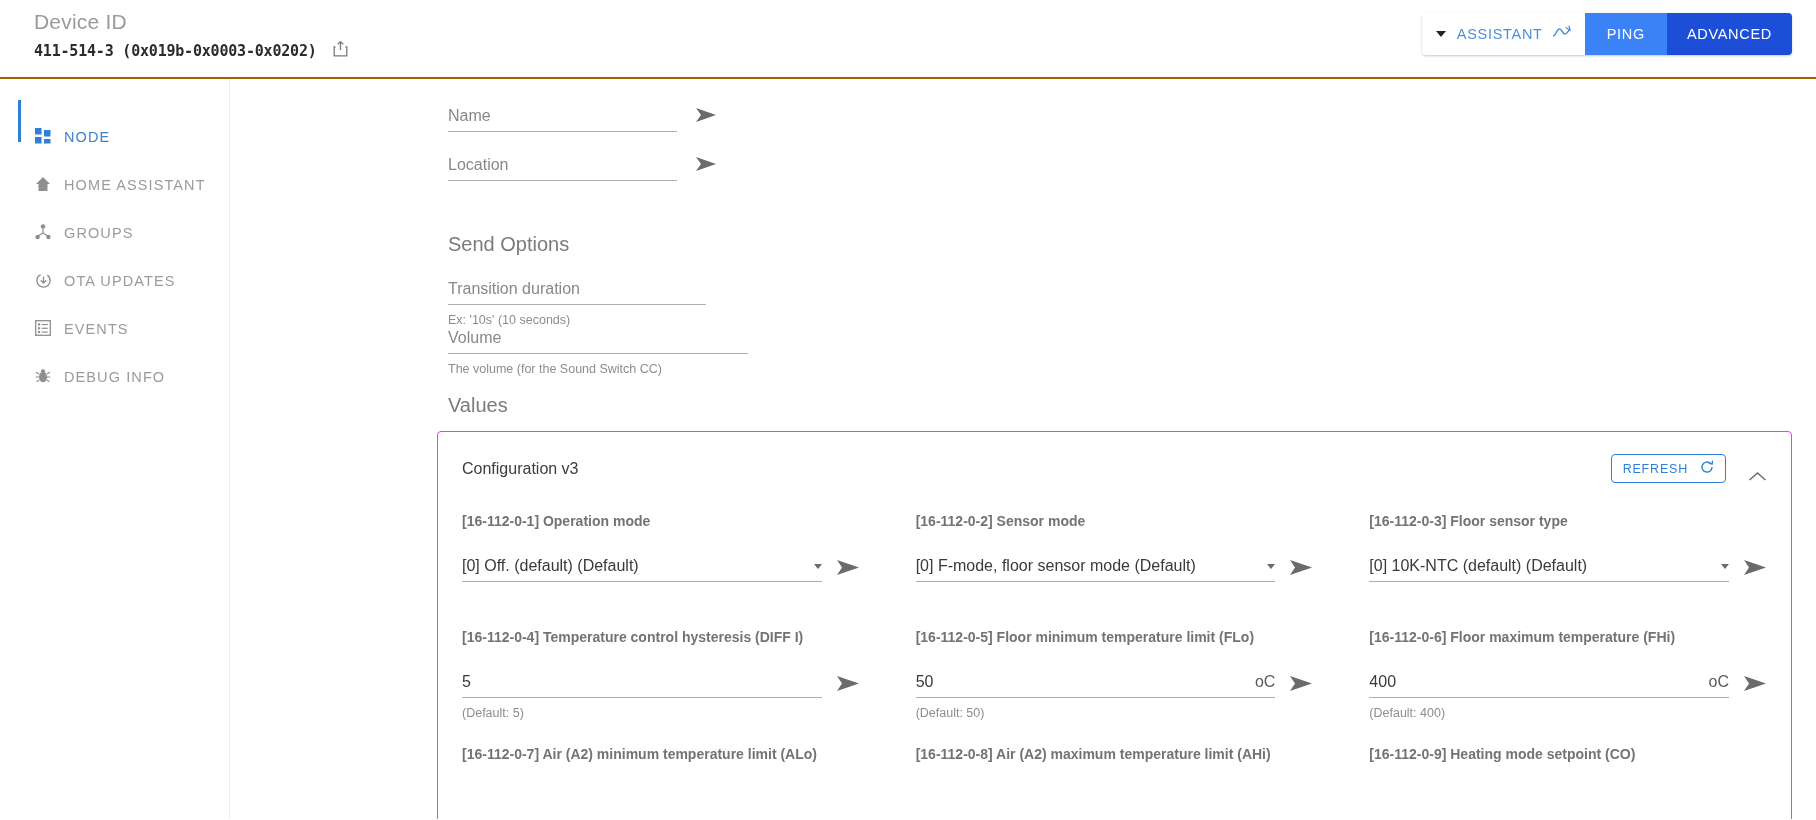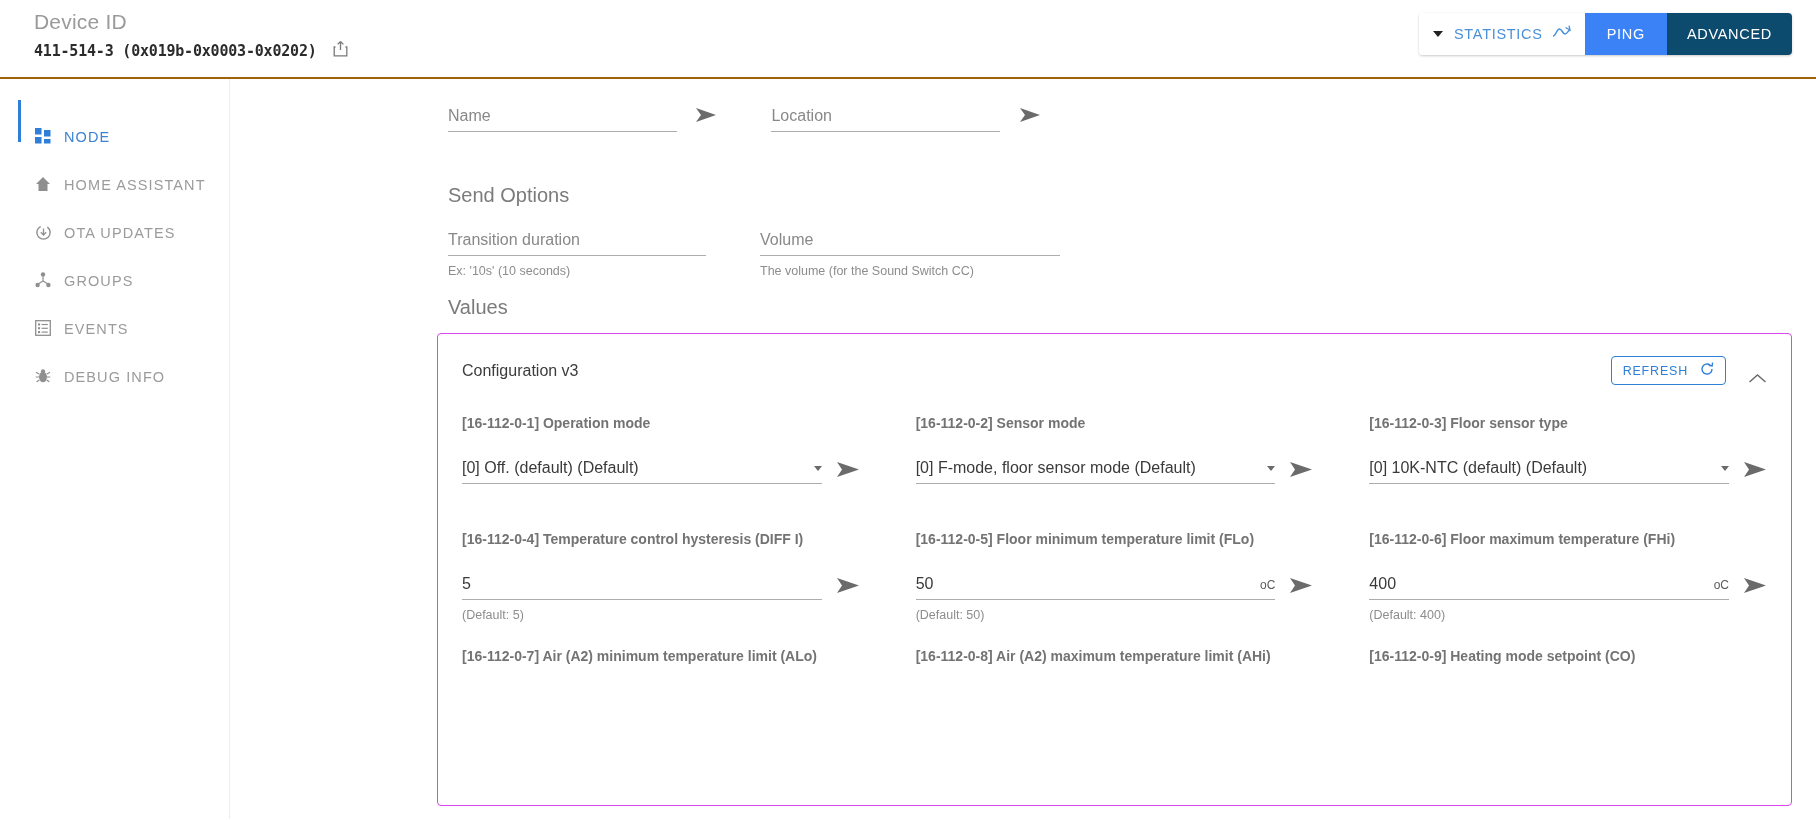"STATISTICS" span { text: STATISTICS -> ASSISTANT }
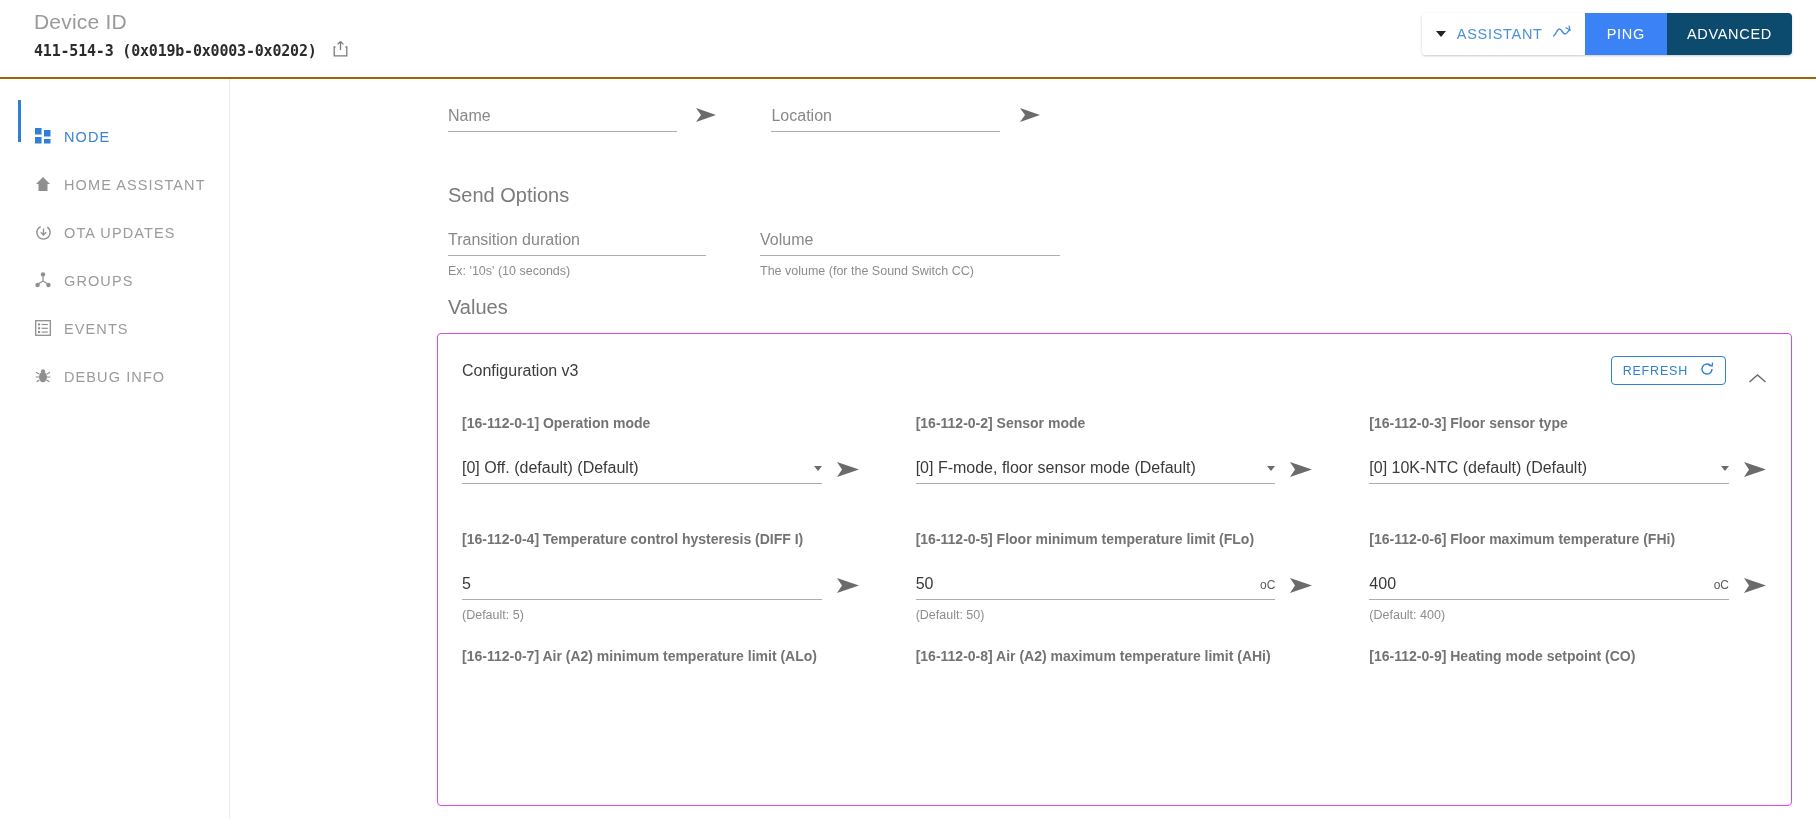"ADVANCED" .btn-advanced { background: #0c4a6e -> #1d4ed8 }
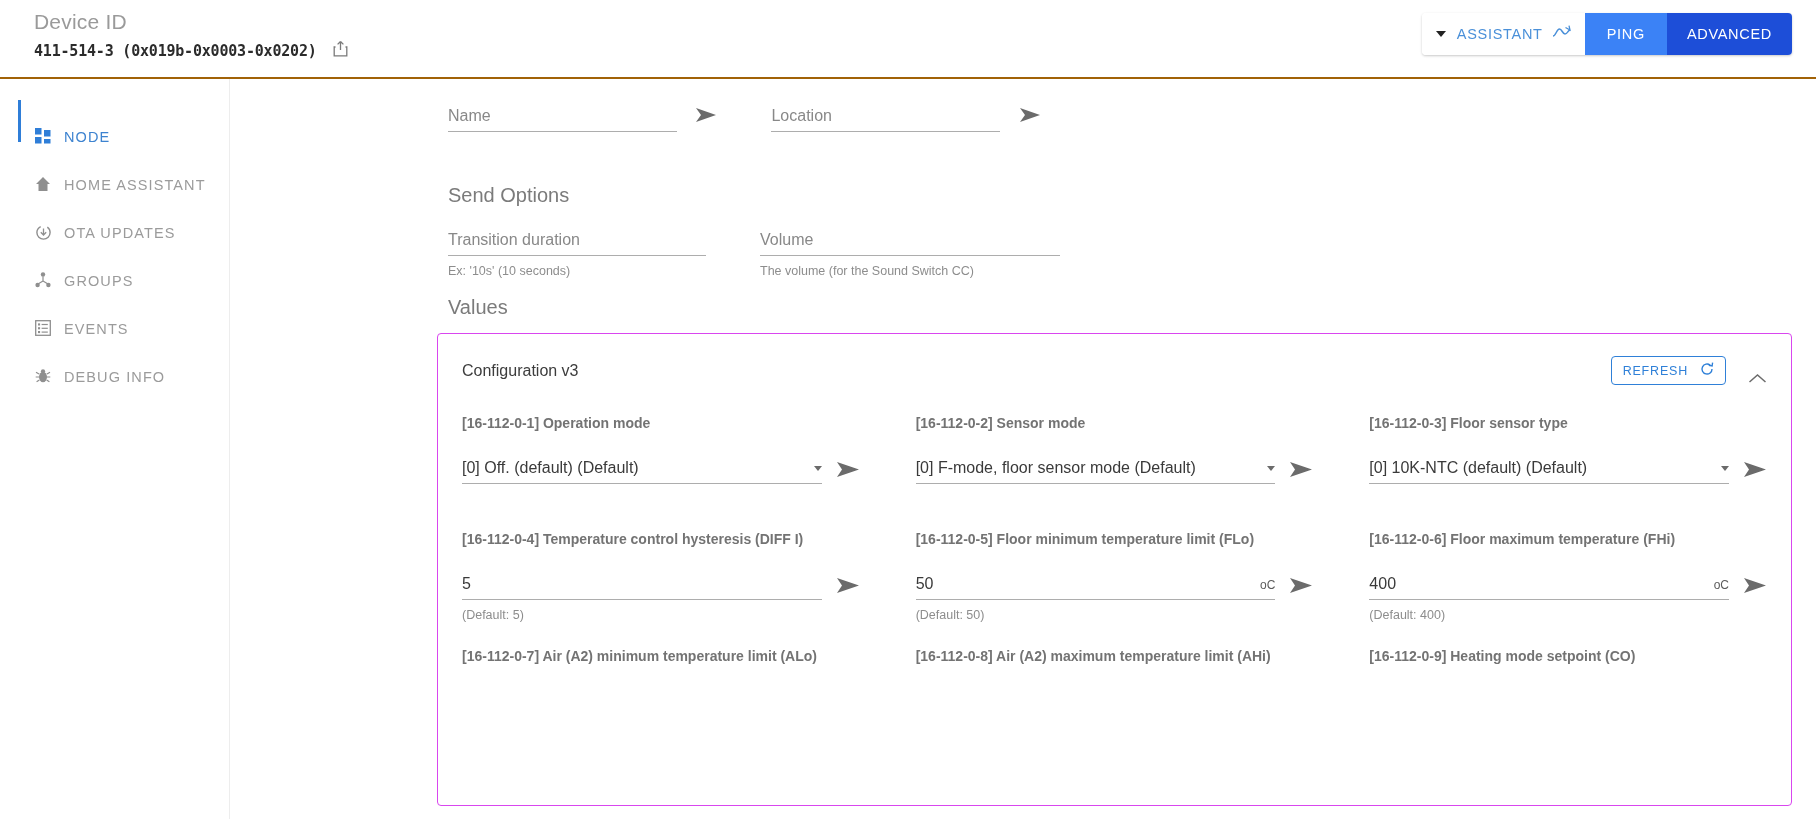"Name" .field-row { flex-direction: none -> column }
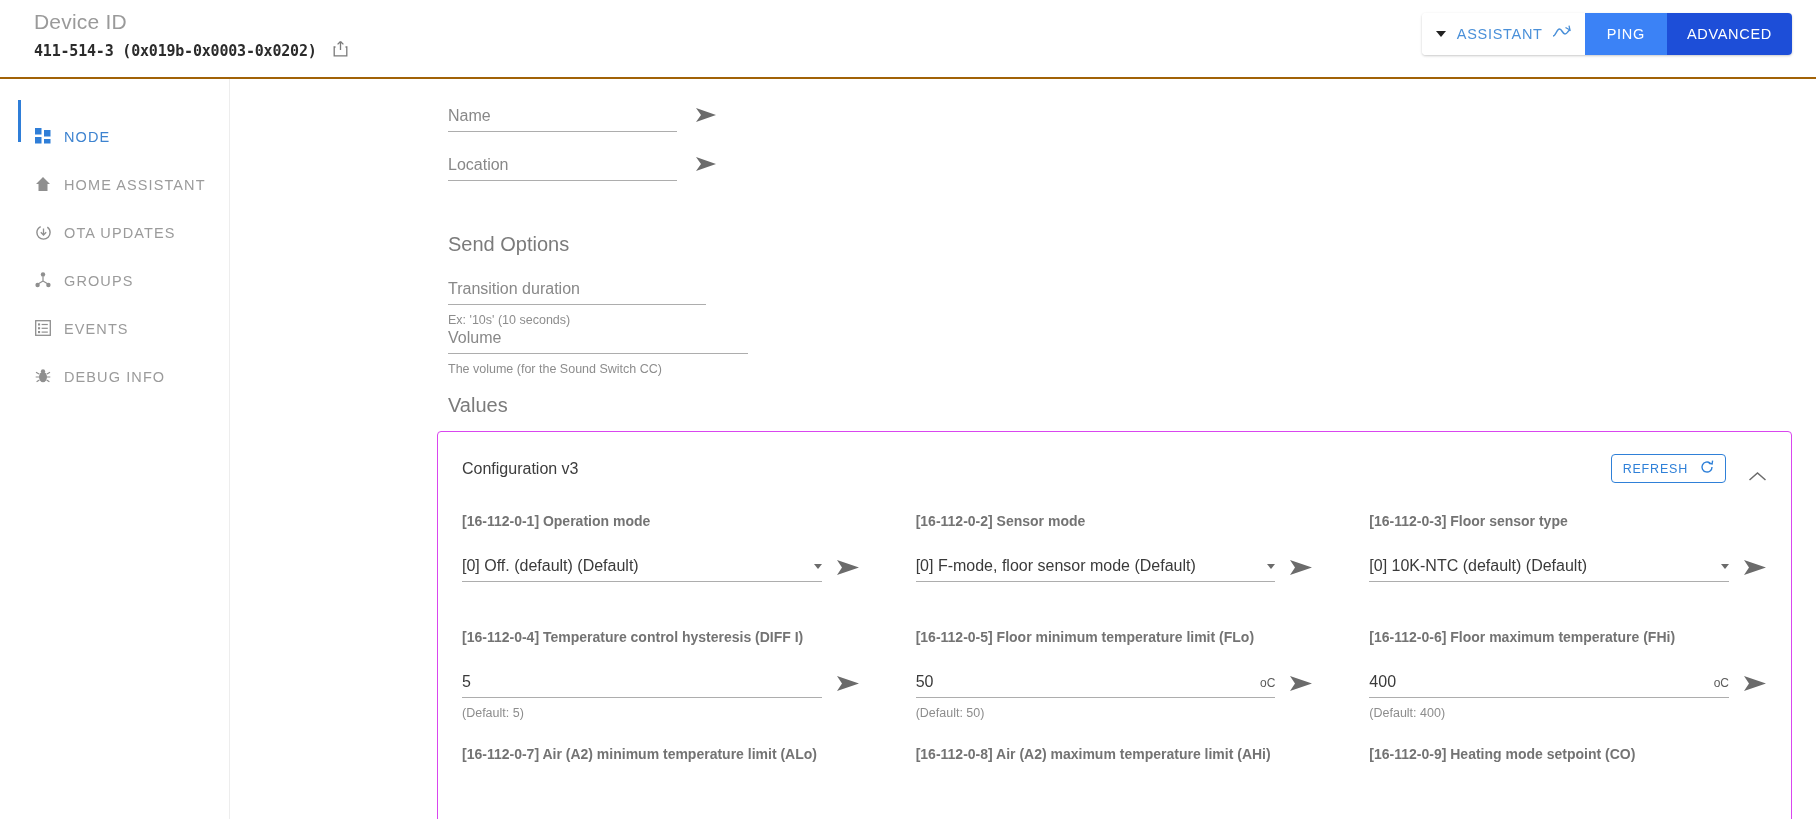"OTA UPDATES" div.side-item { order: before "GROUPS" -> after "GROUPS" }
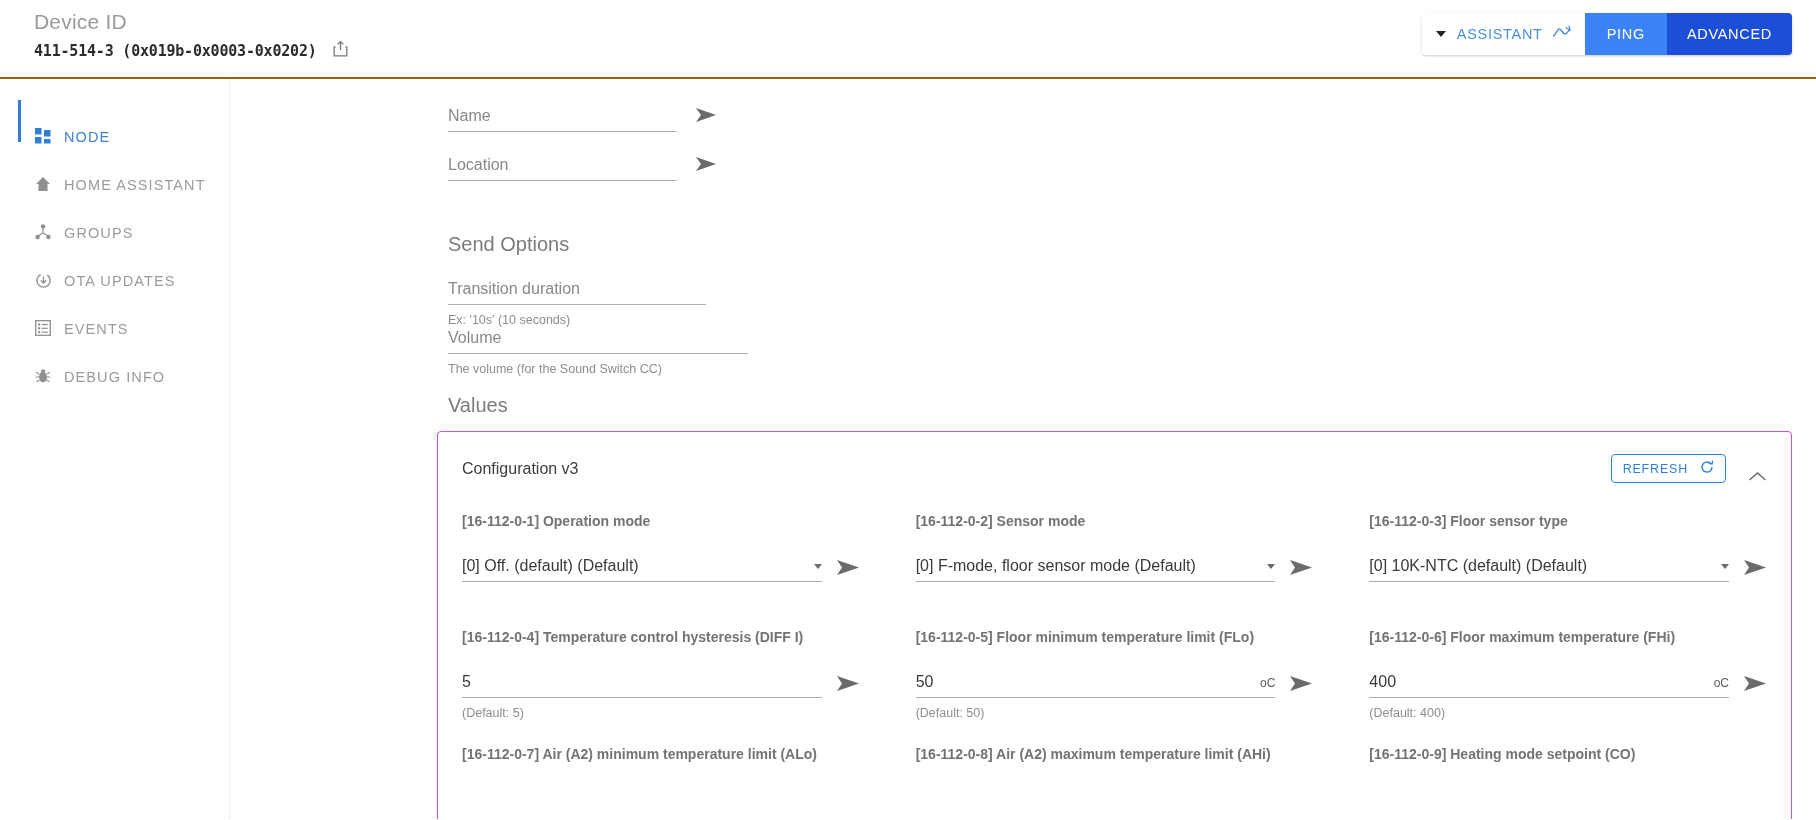"oC" .cfg-unit { font-size: 12px -> 16px }
